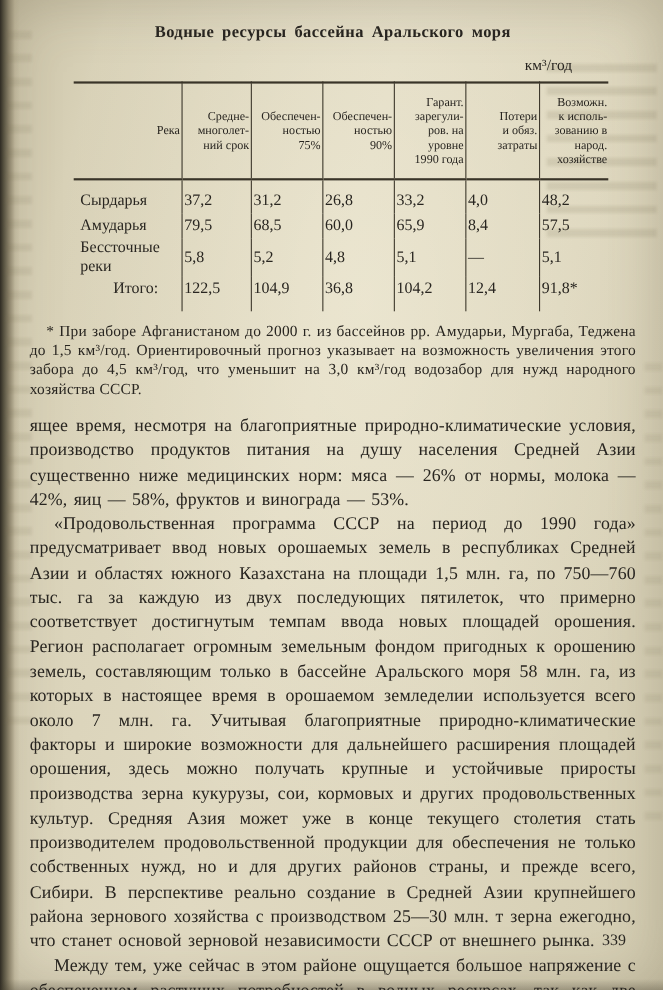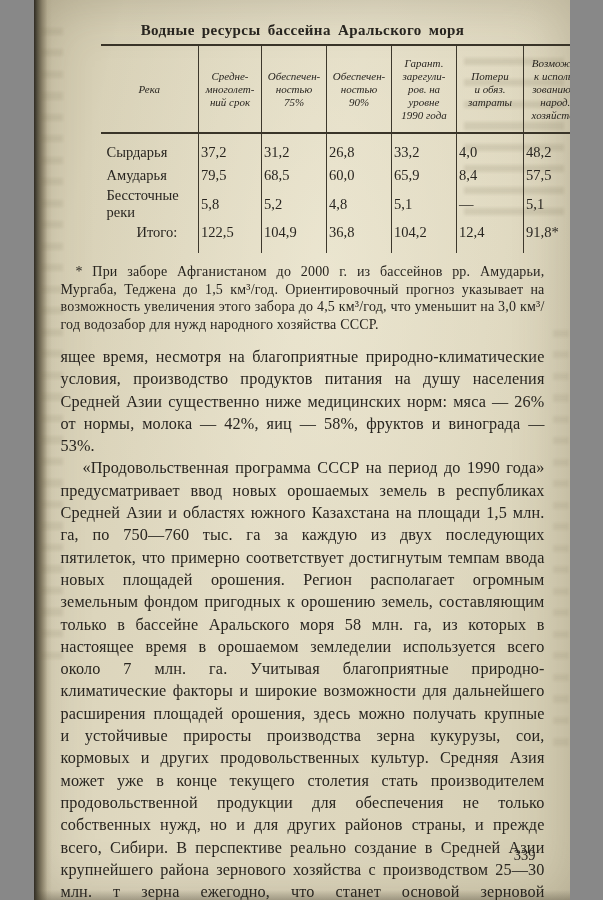"Водные ресурсы бассейна Аральского моря" .page { width: 536px -> 603px }
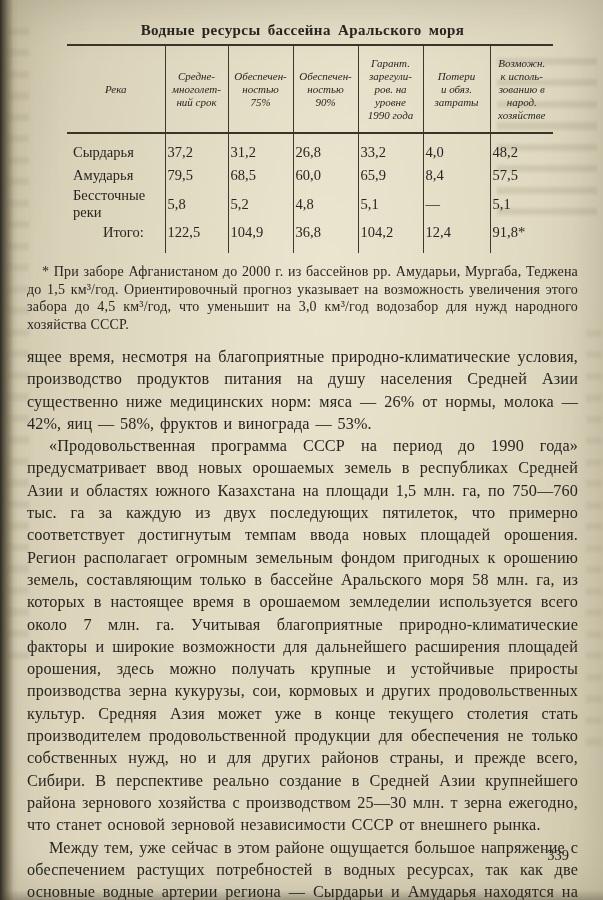"км³/год" div.units { html: none -> <div>км³/год</div> }
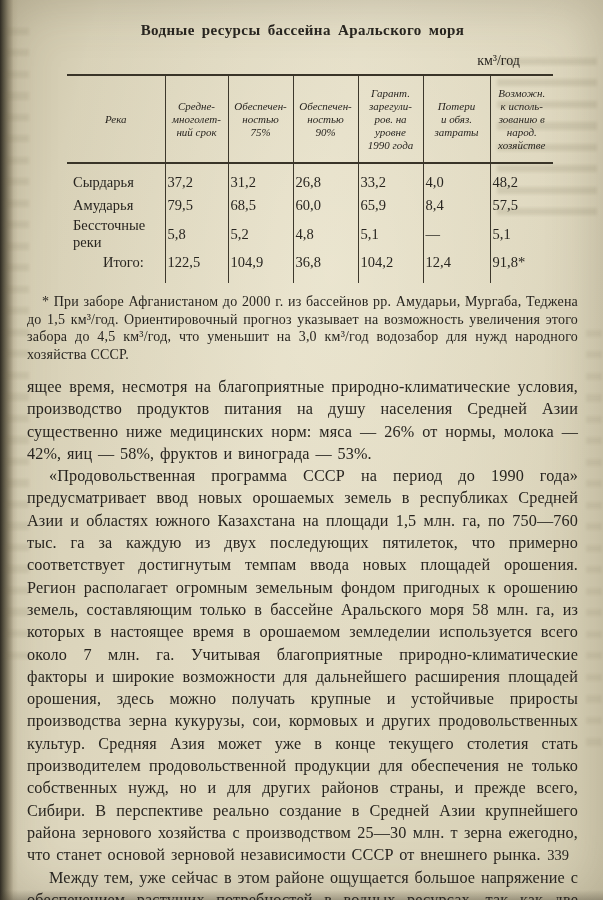"Гарант." table.water thead th { font-style: italic -> none; text-align: center -> right }
